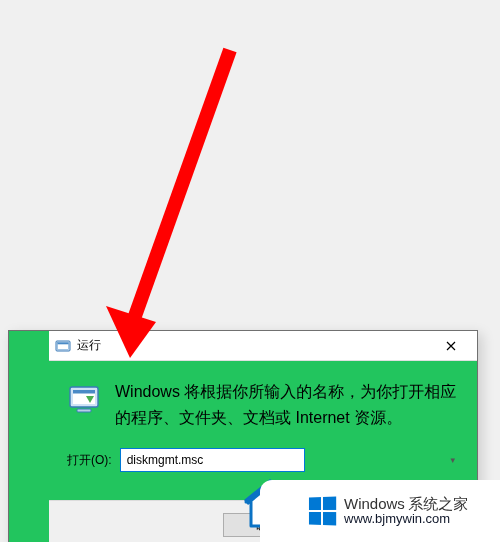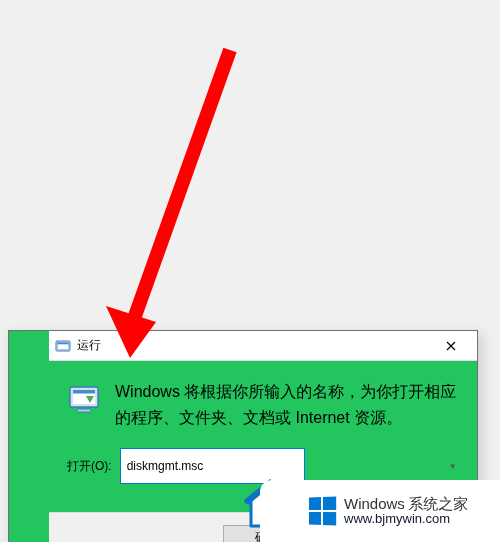"diskmgmt.msc" .command-input { height: 36px -> 24px }
